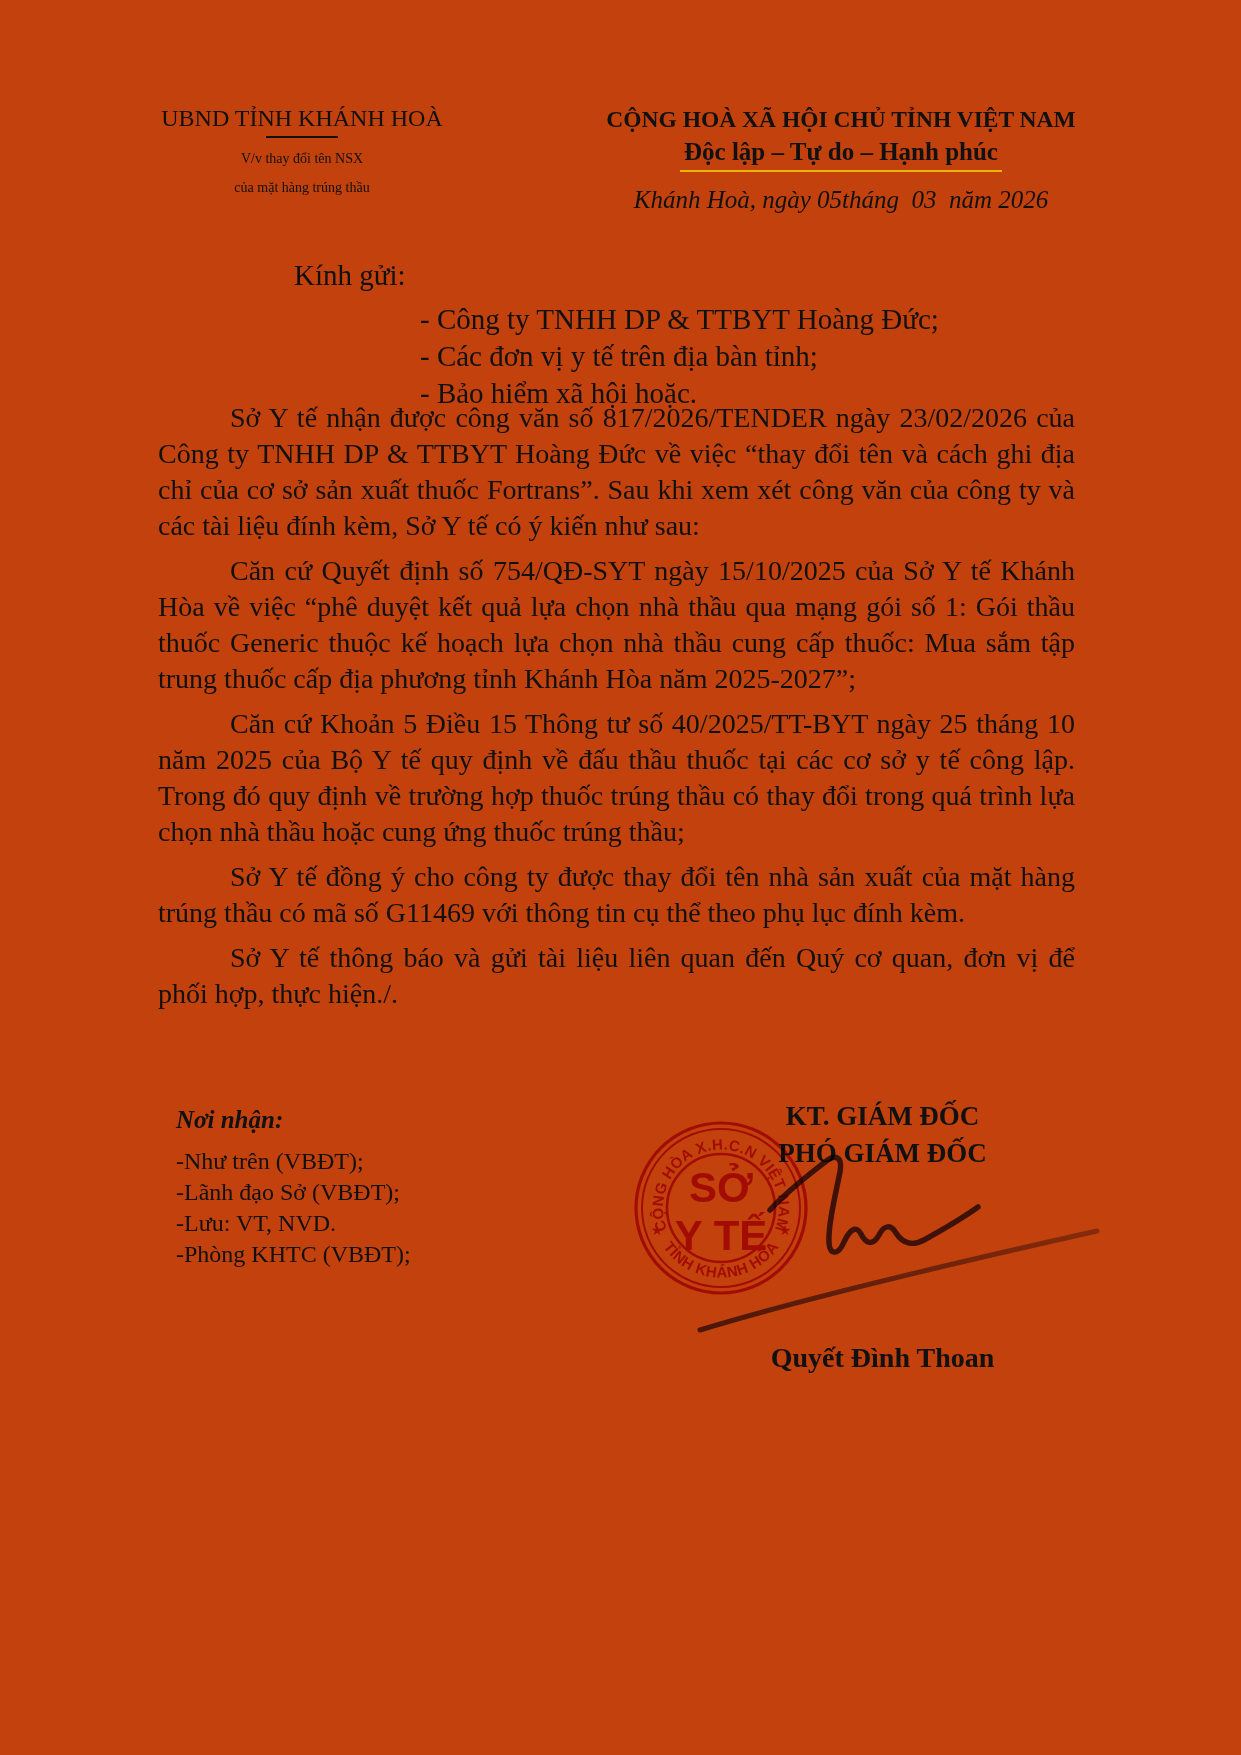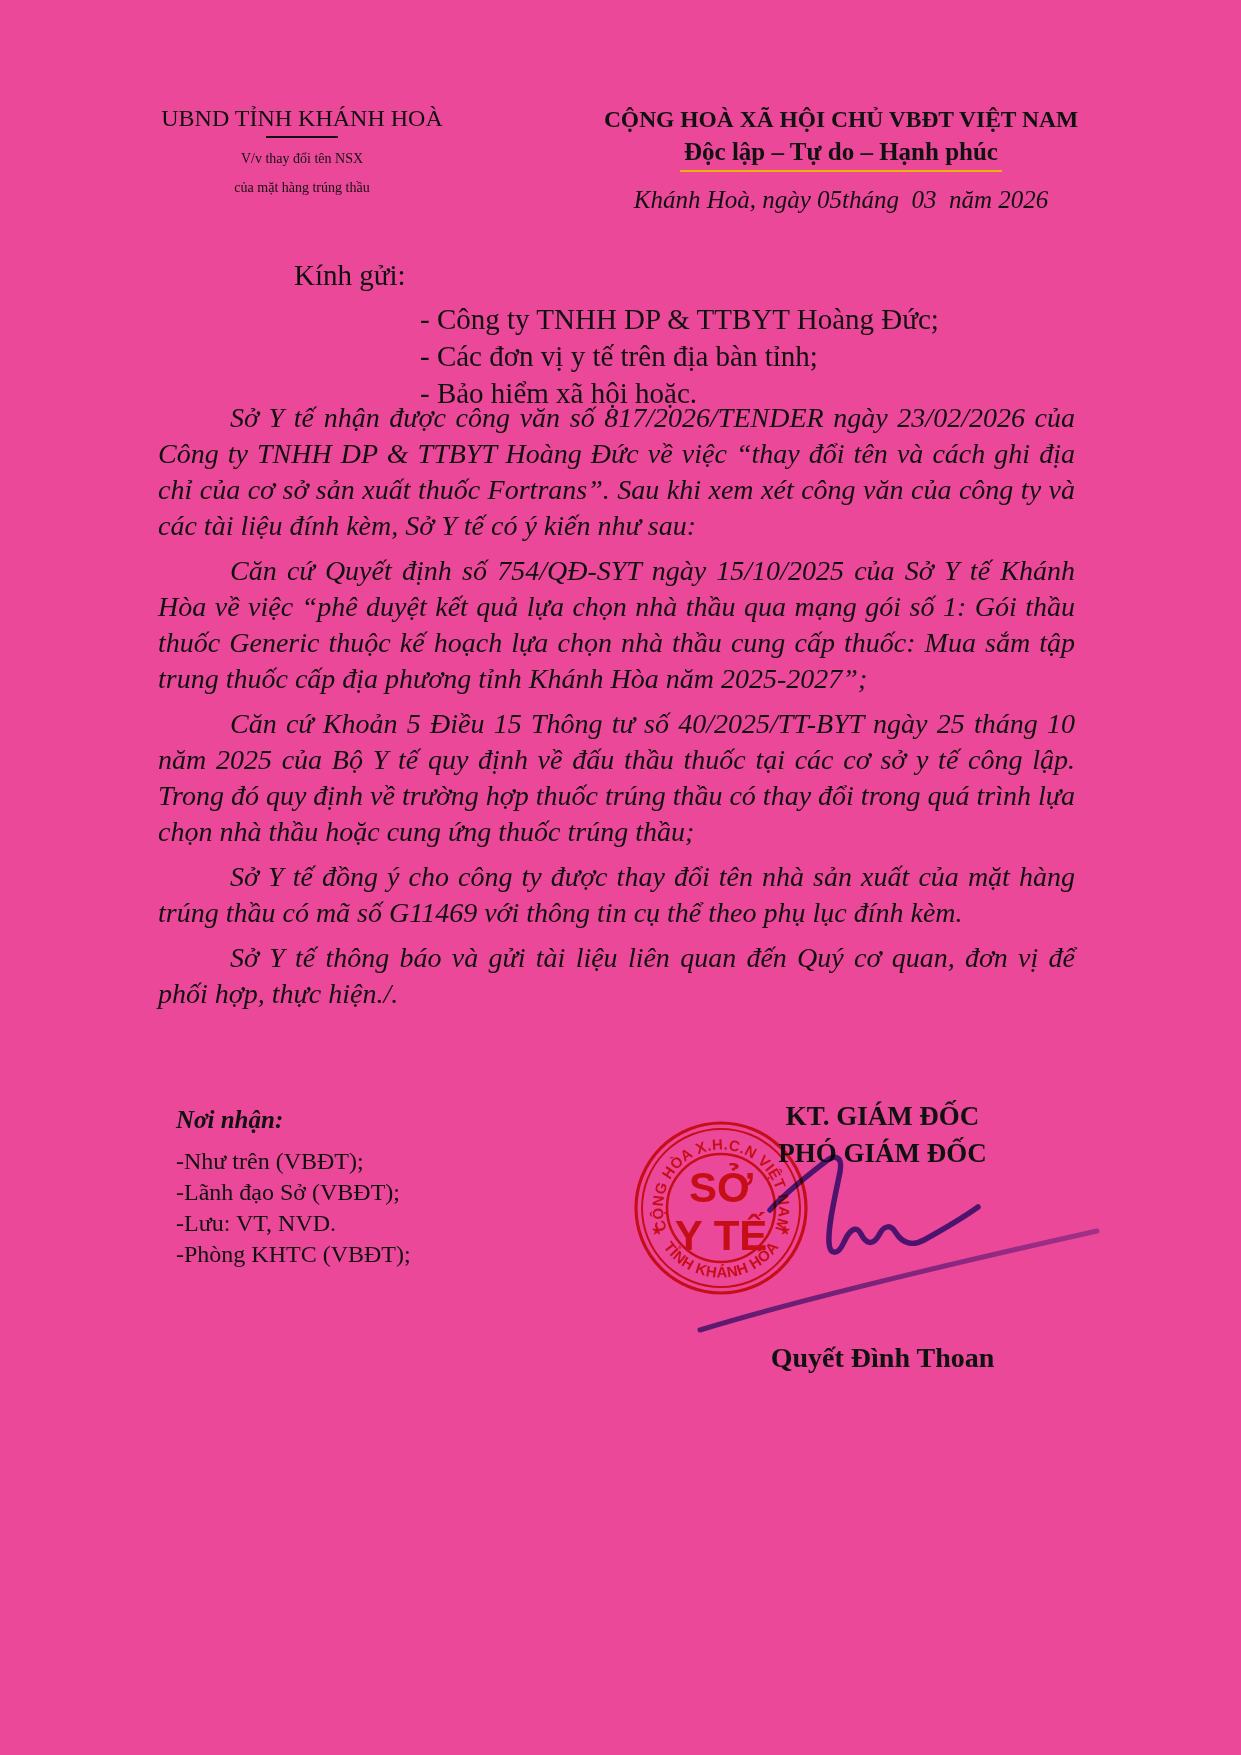"UBND TỈNH KHÁNH HOÀ" .page { background: #ec4899 -> #c2410c }
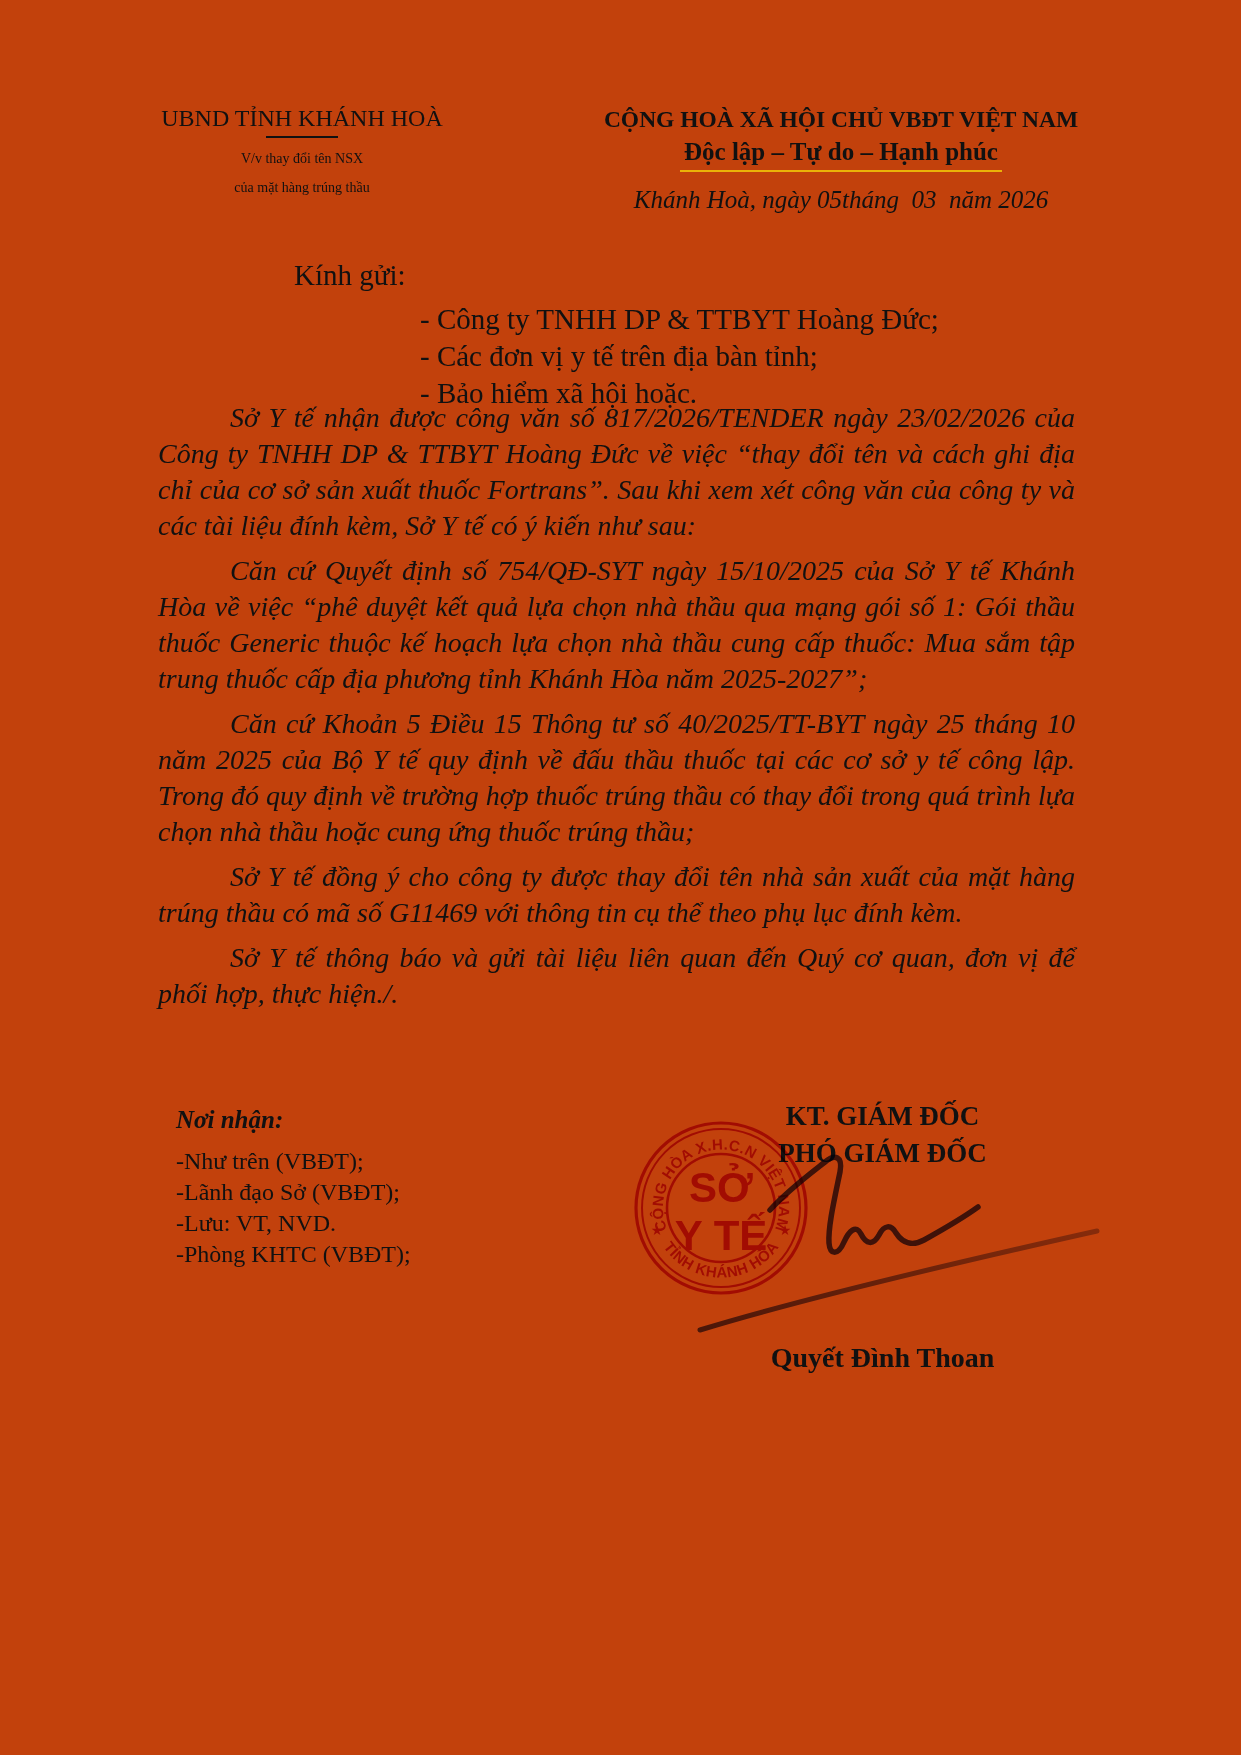"CỘNG HOÀ XÃ HỘI CHỦ" div.national-title { text: VBĐT -> TỈNH }
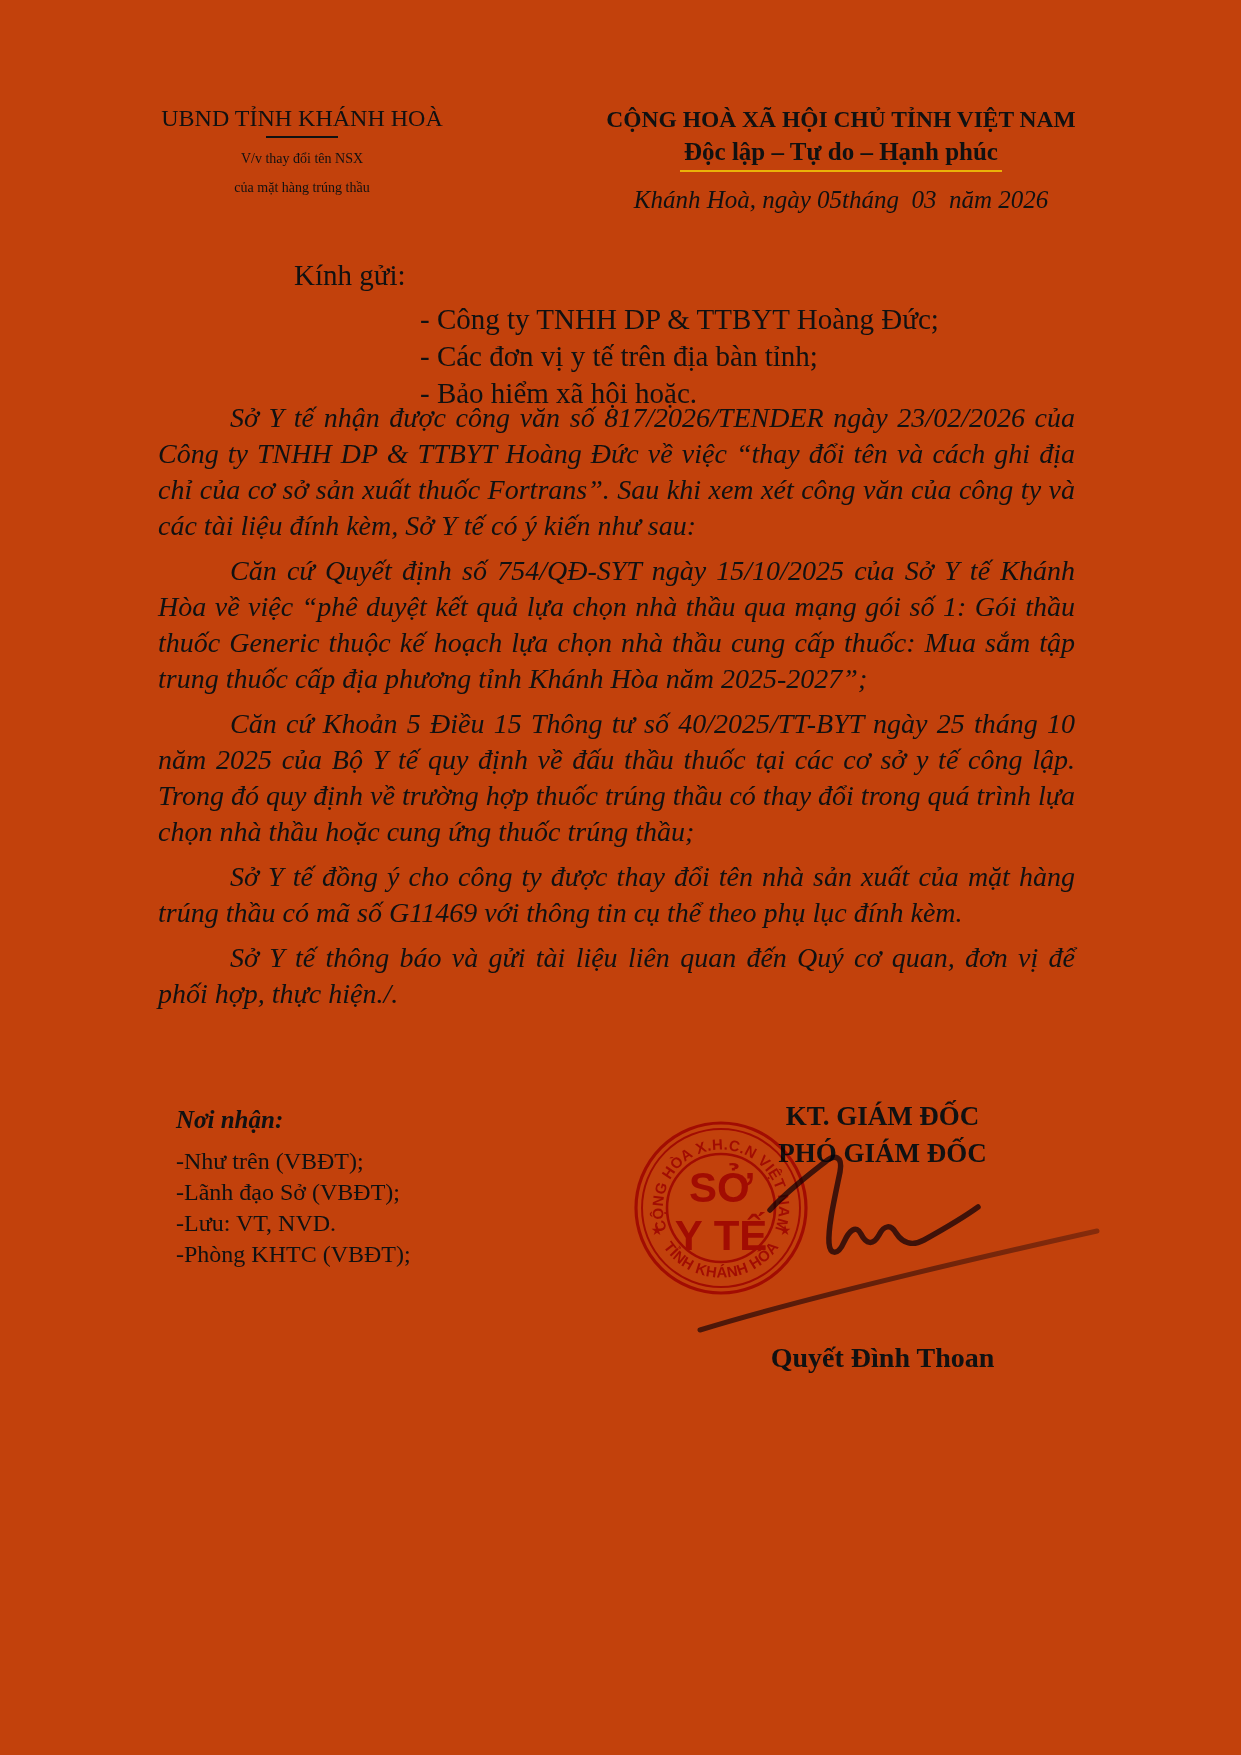"Sở Y tế nhận được" .body-text { font-style: italic -> none }
